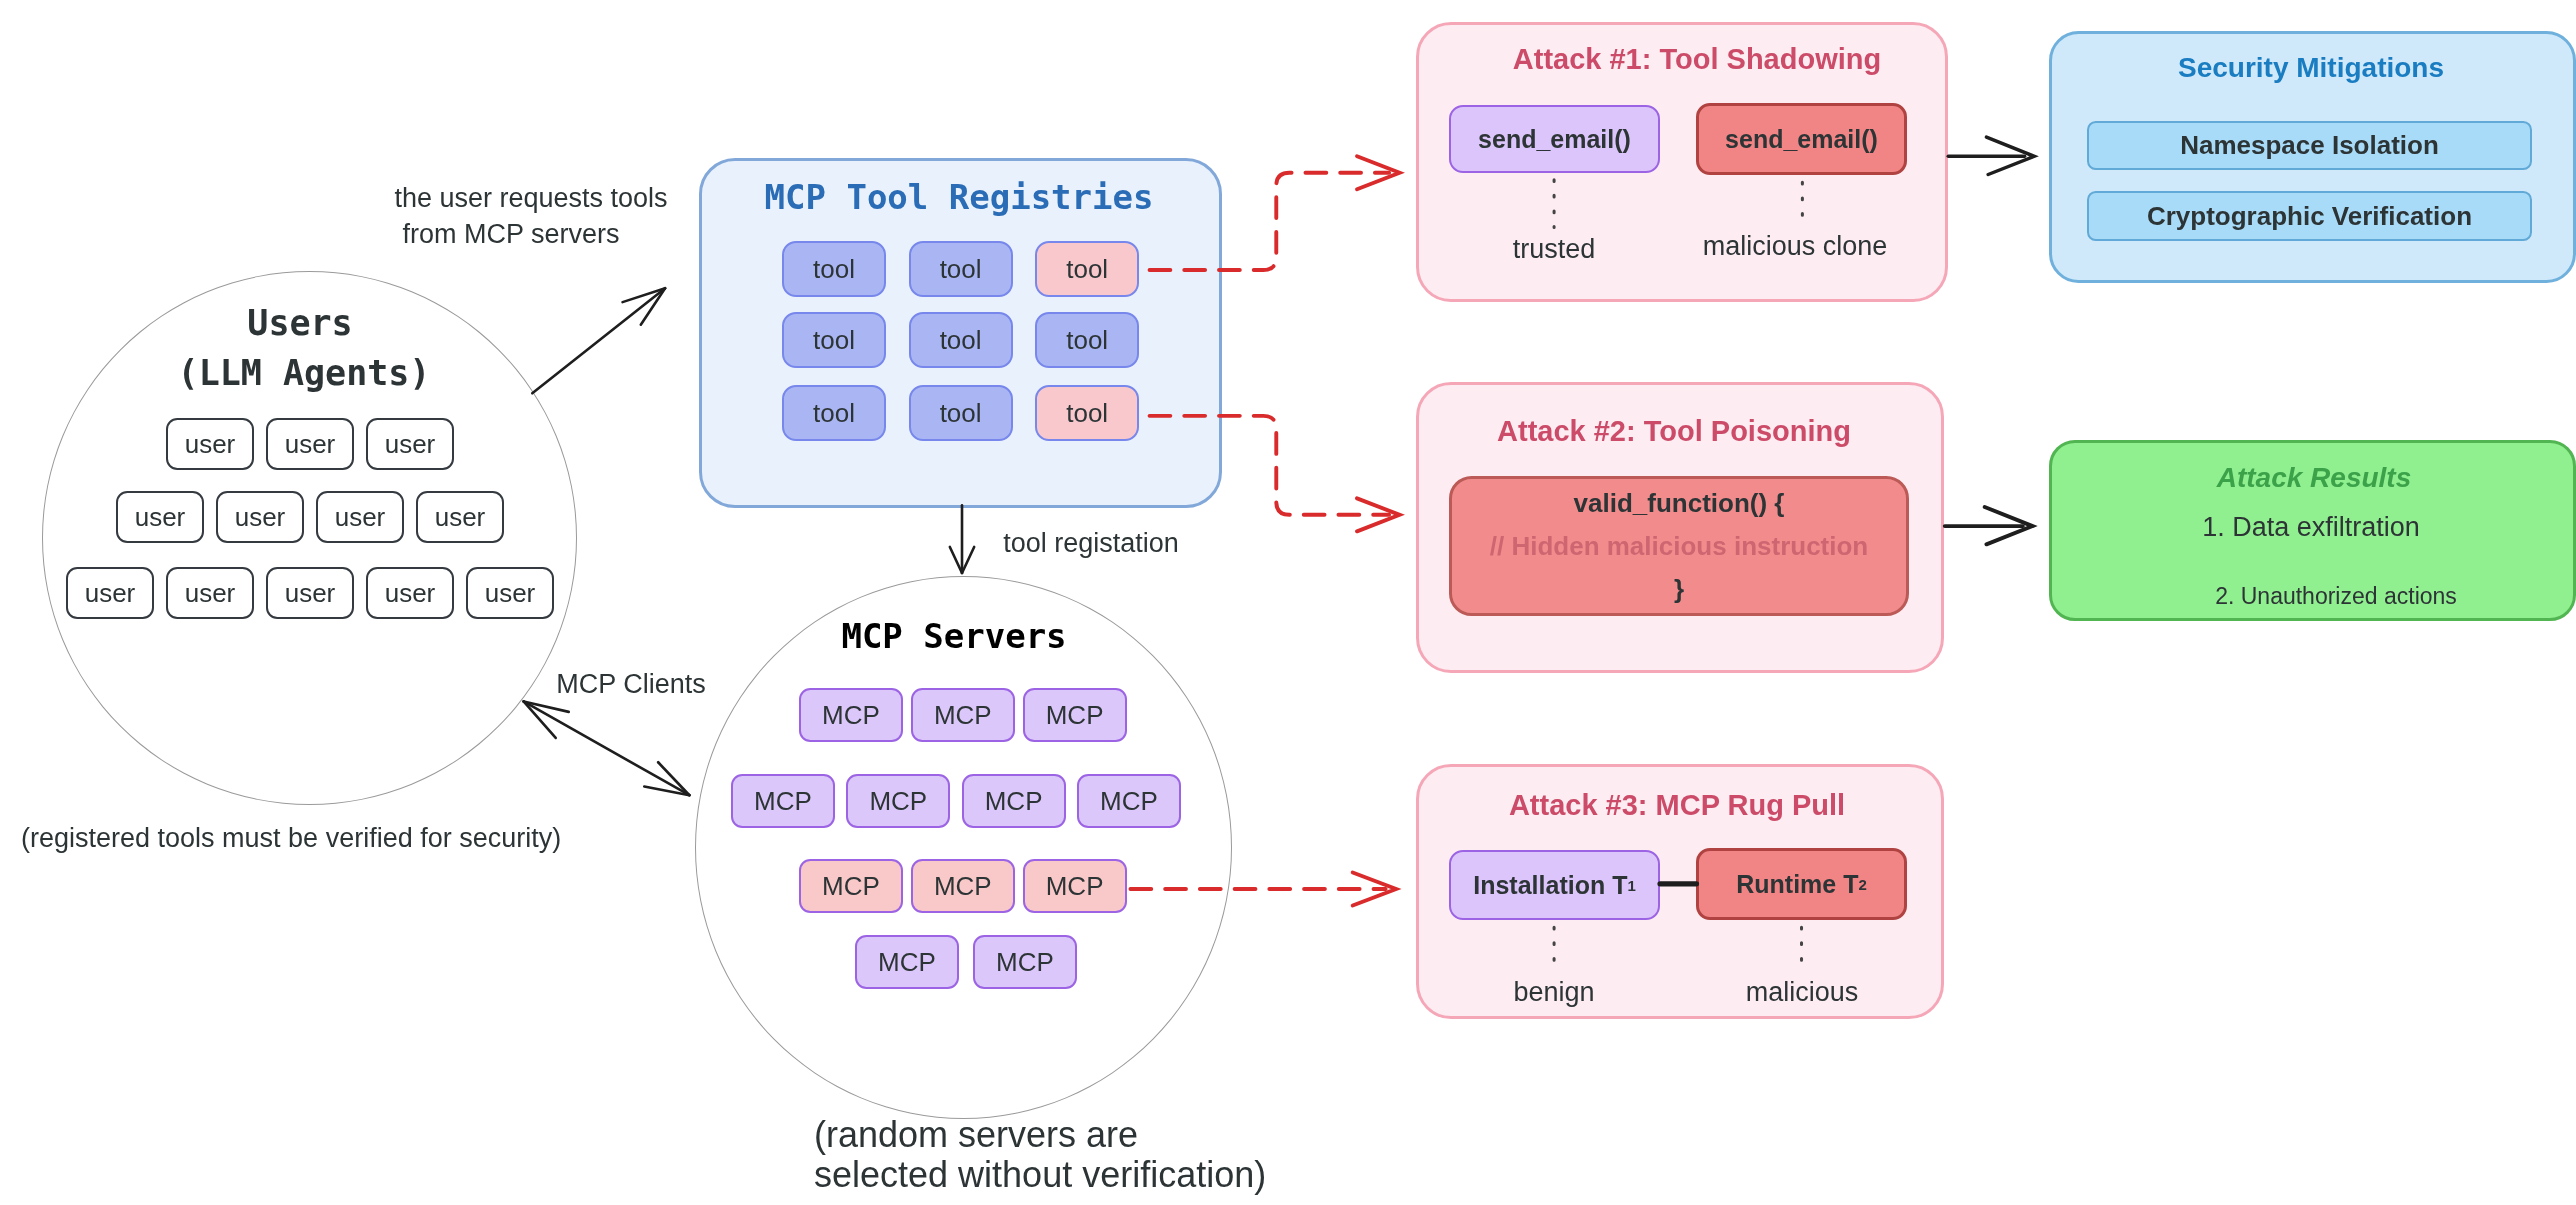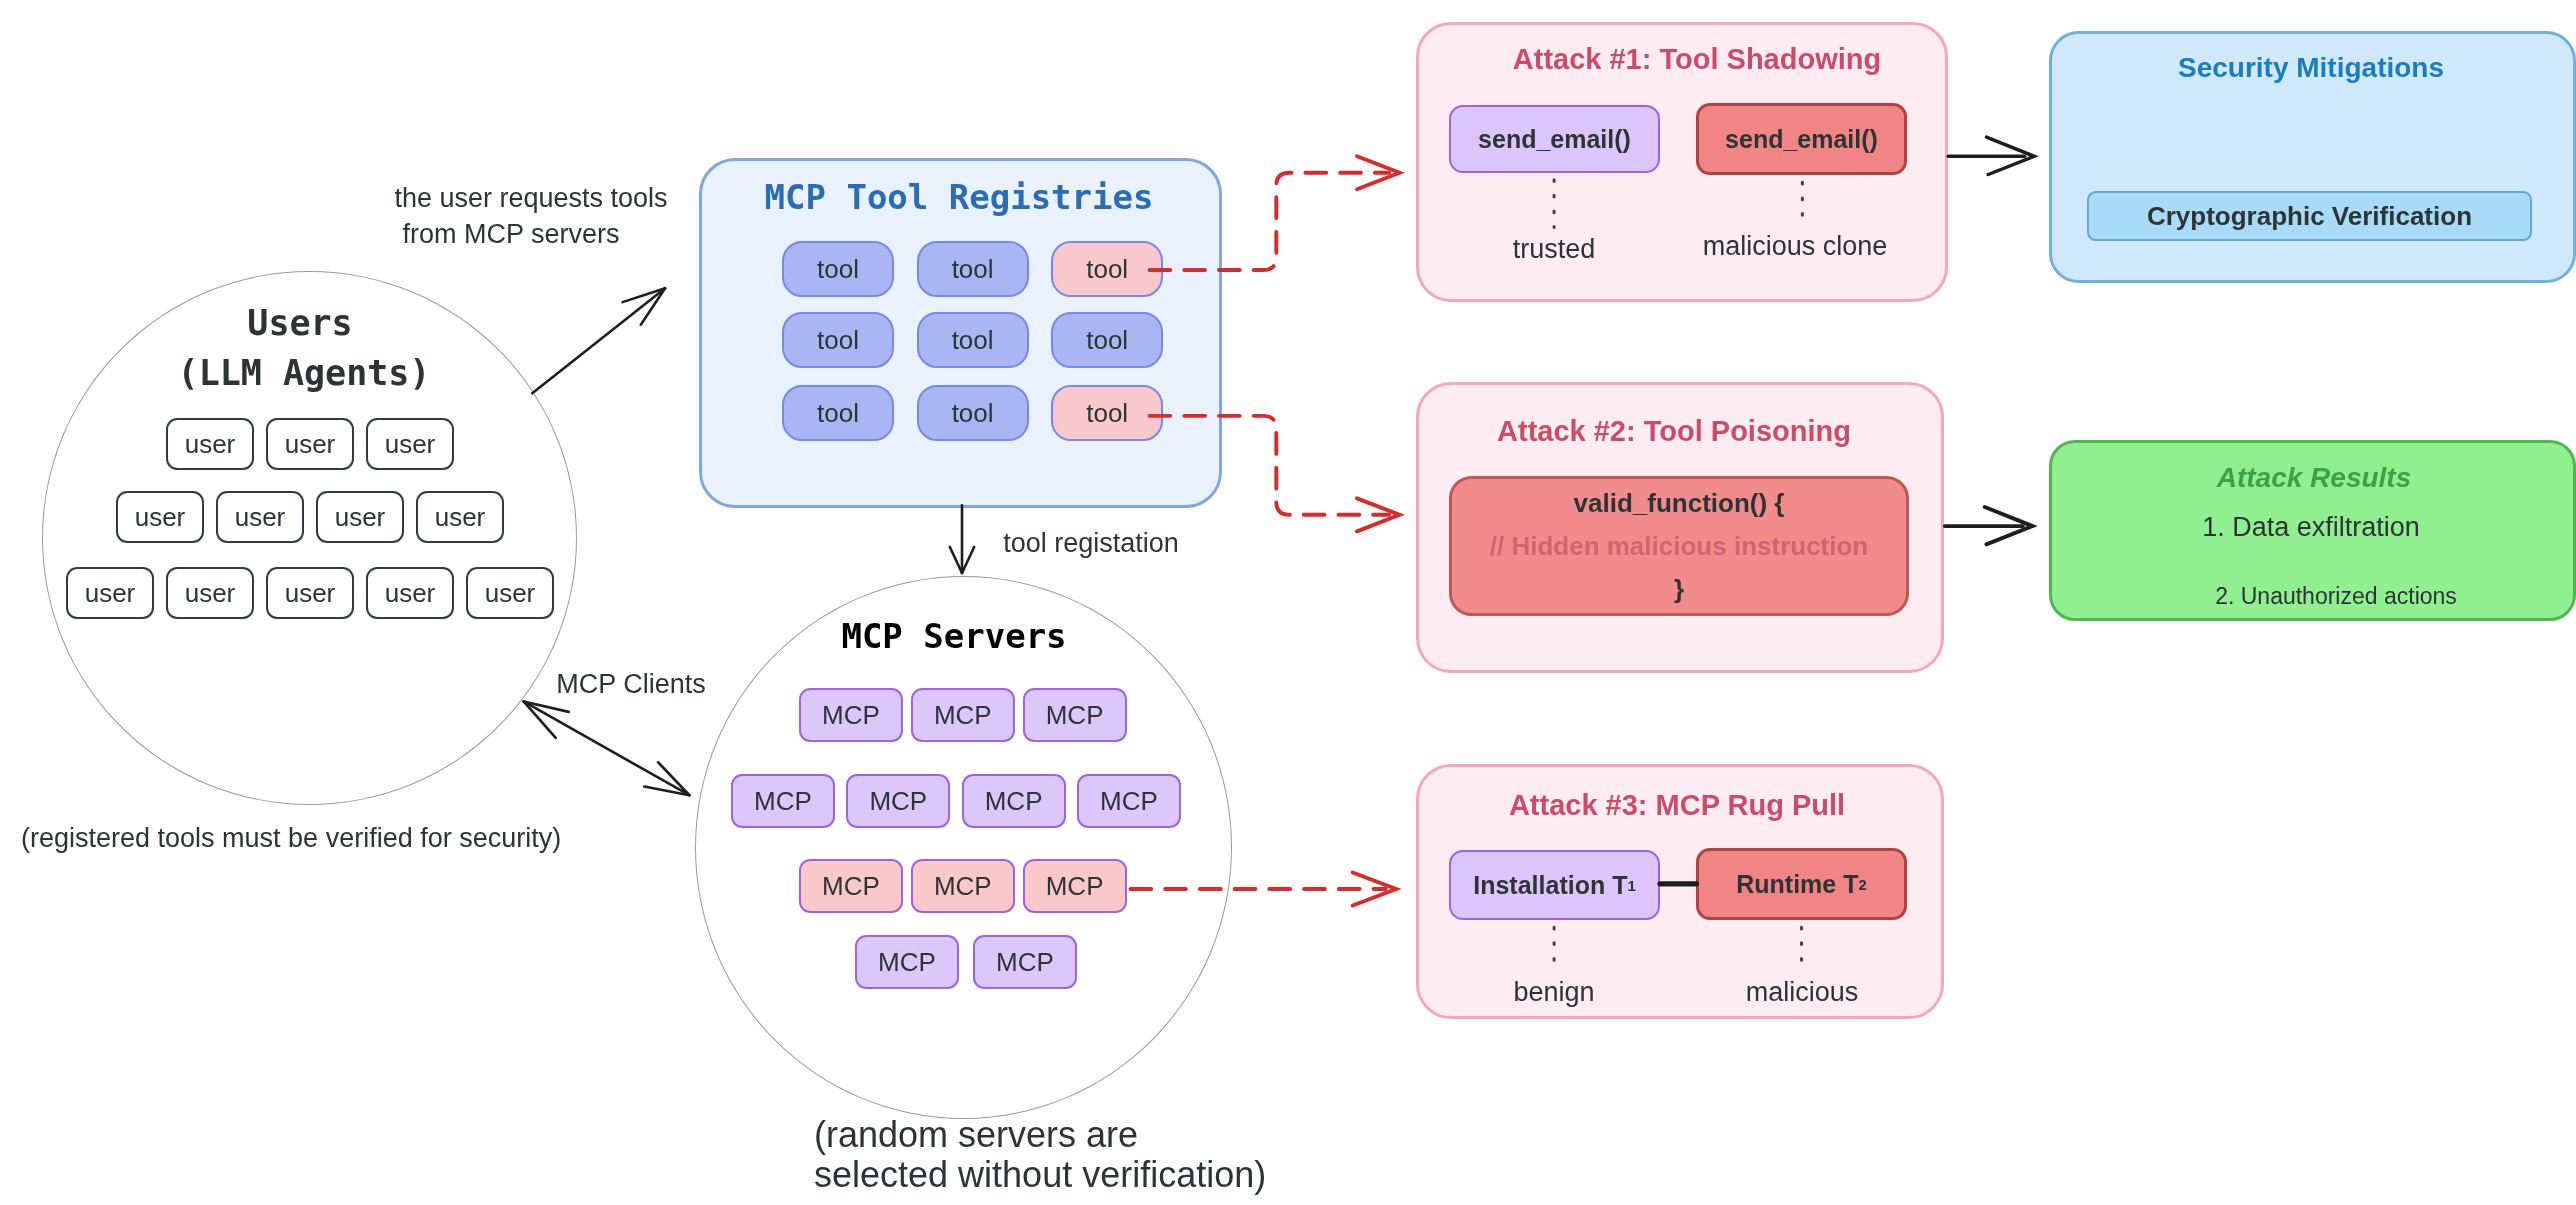"Namespace Isolation" div.mitem { html: none -> <div>Namespace Isolation</div> }
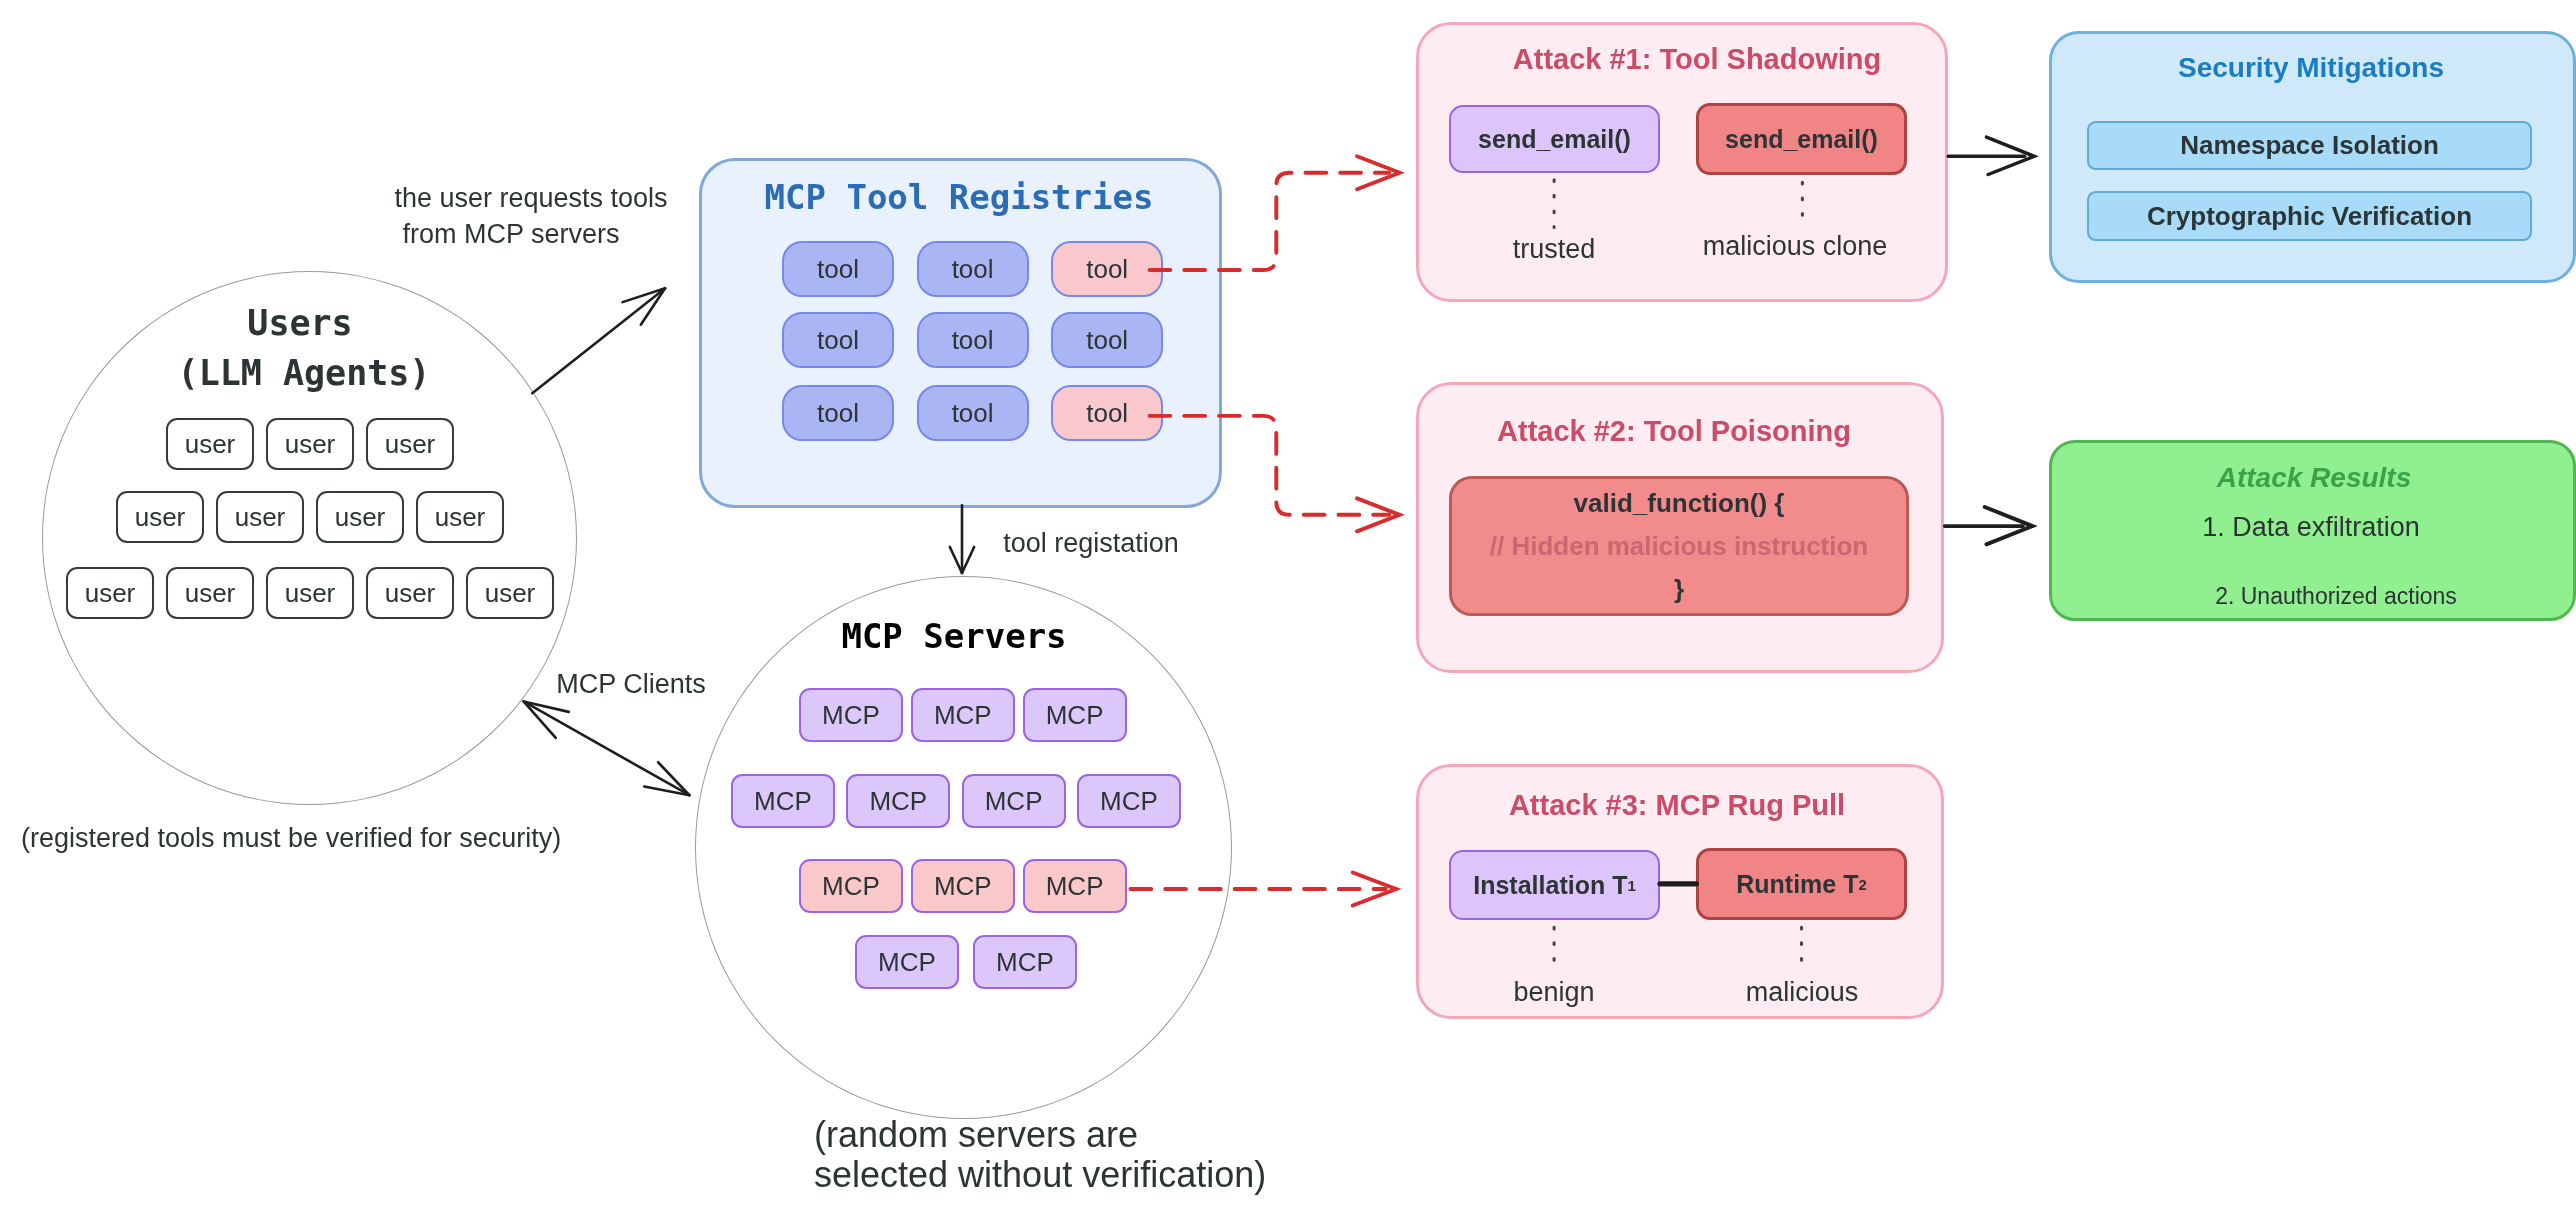"tool" .tool { border-radius: 20px -> 14px; width: 112px -> 104px }
